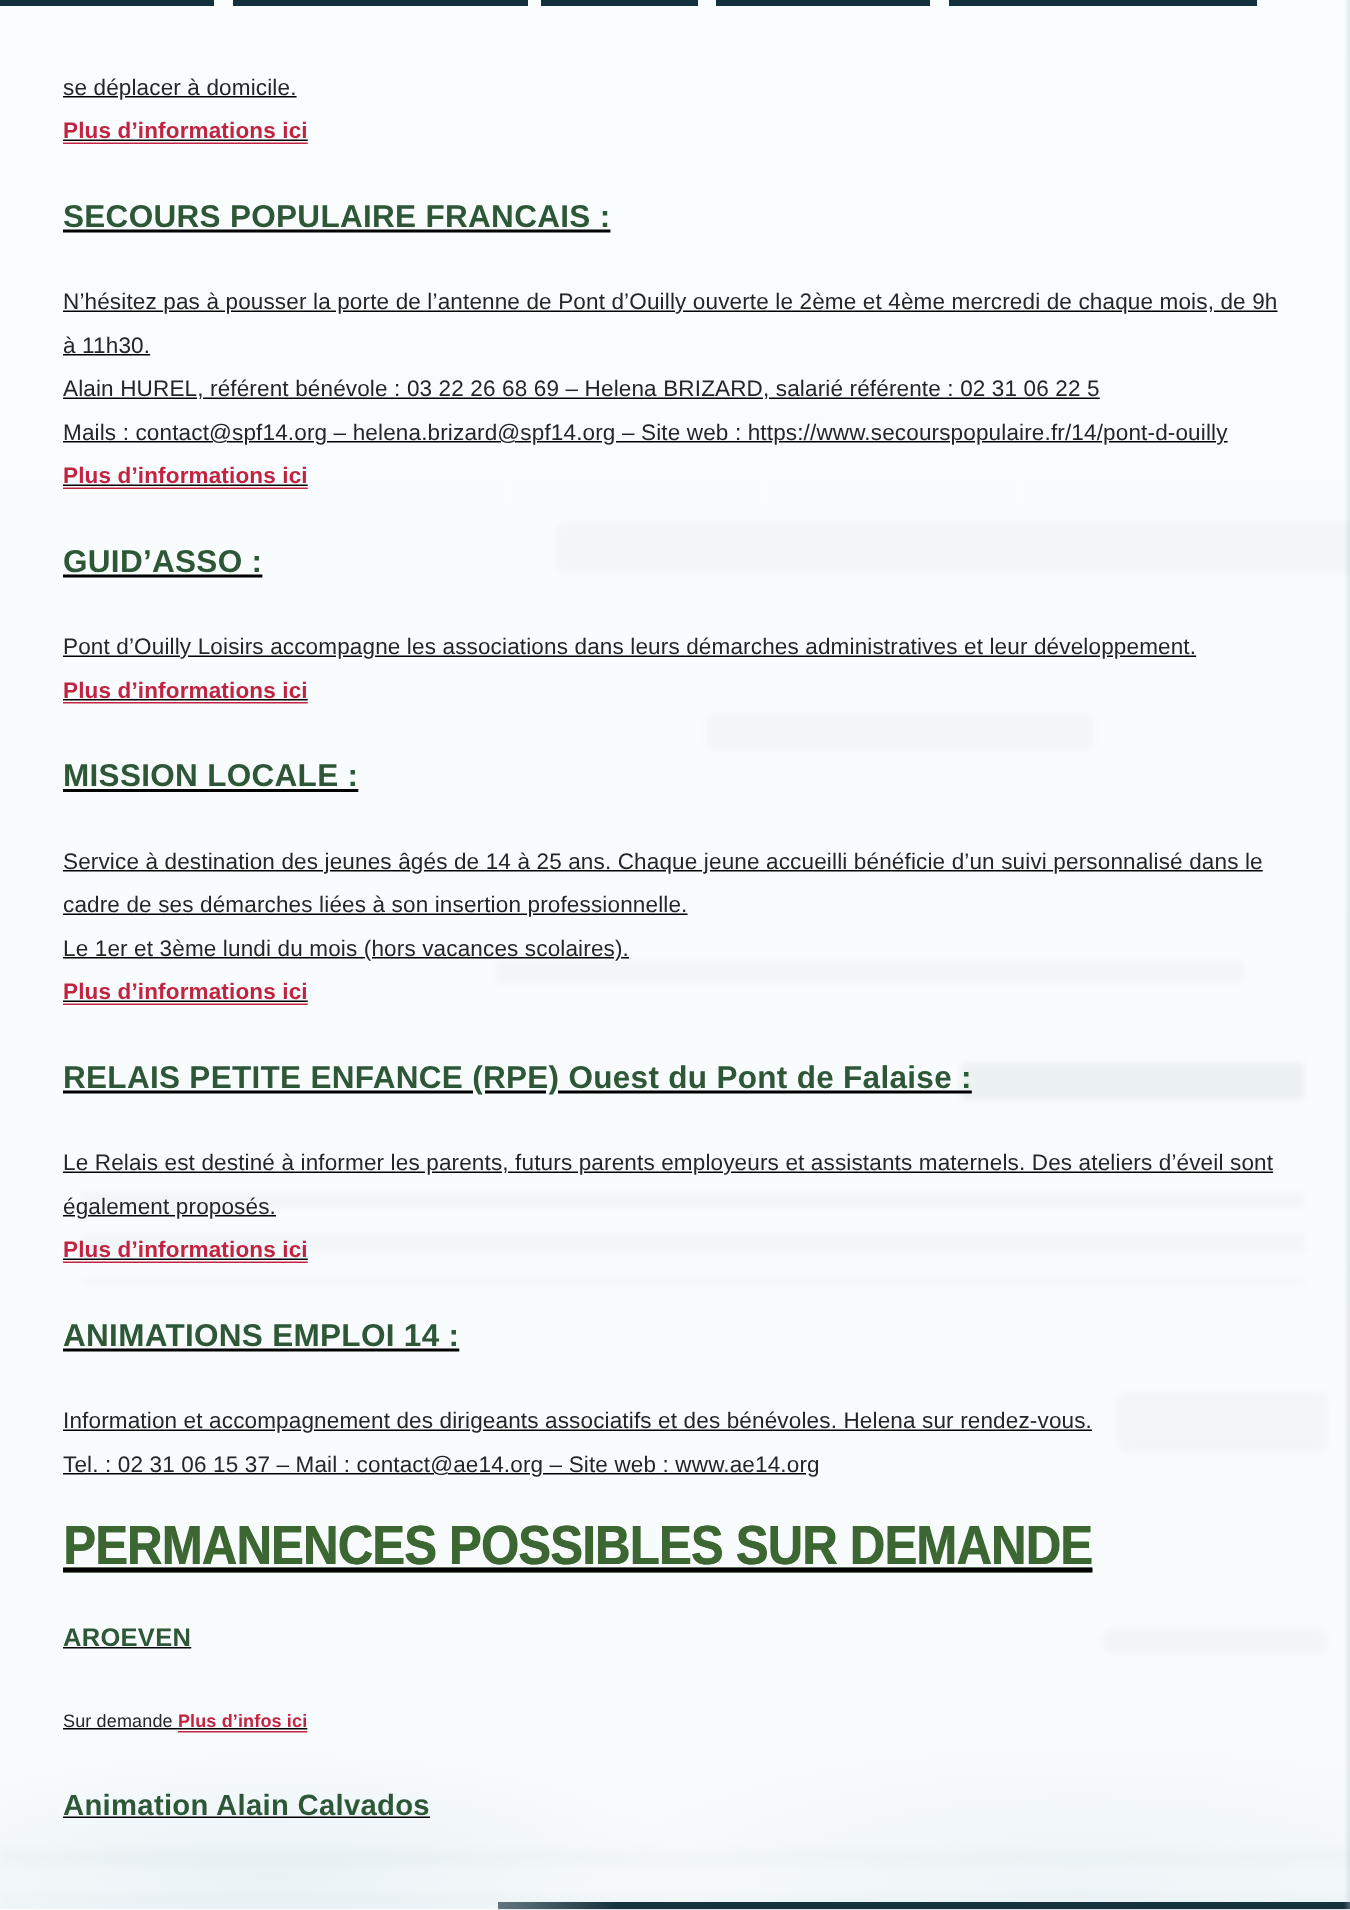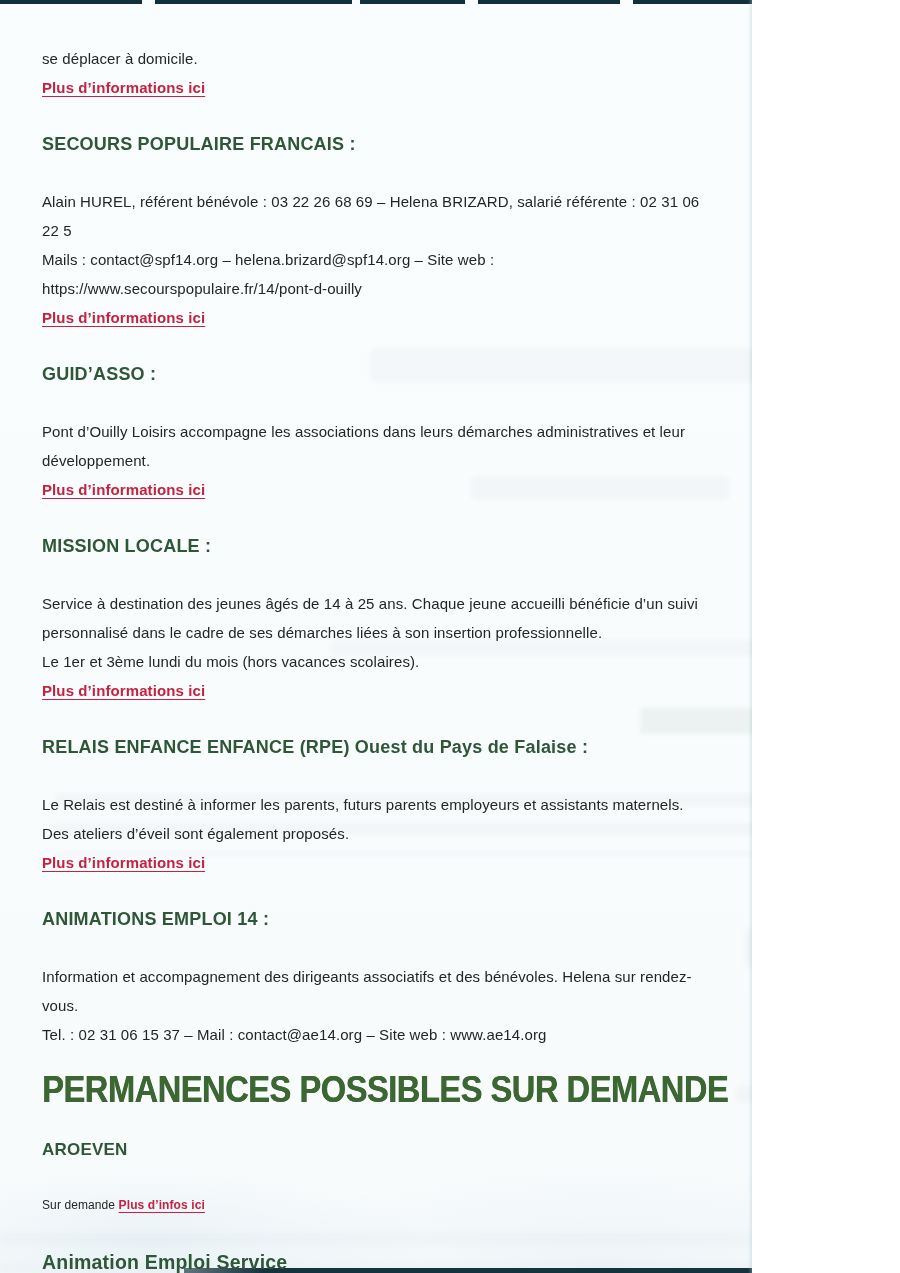"se déplacer à domicile." .page { text-decoration: none -> underline; width: 752px -> 900px }
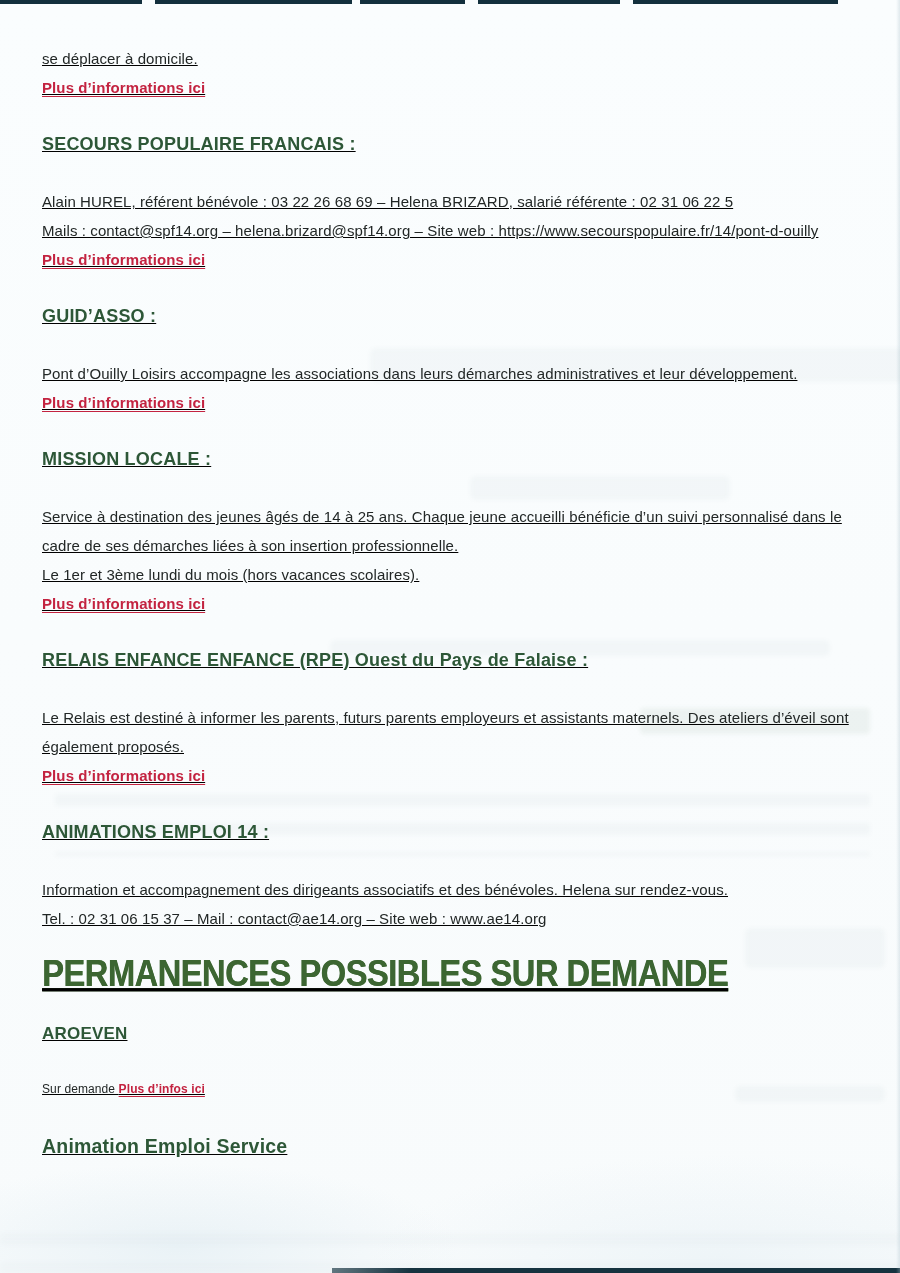"SECOURS POPULAIRE FRANCAIS :" .section-heading { font-size: 18px -> 21px }
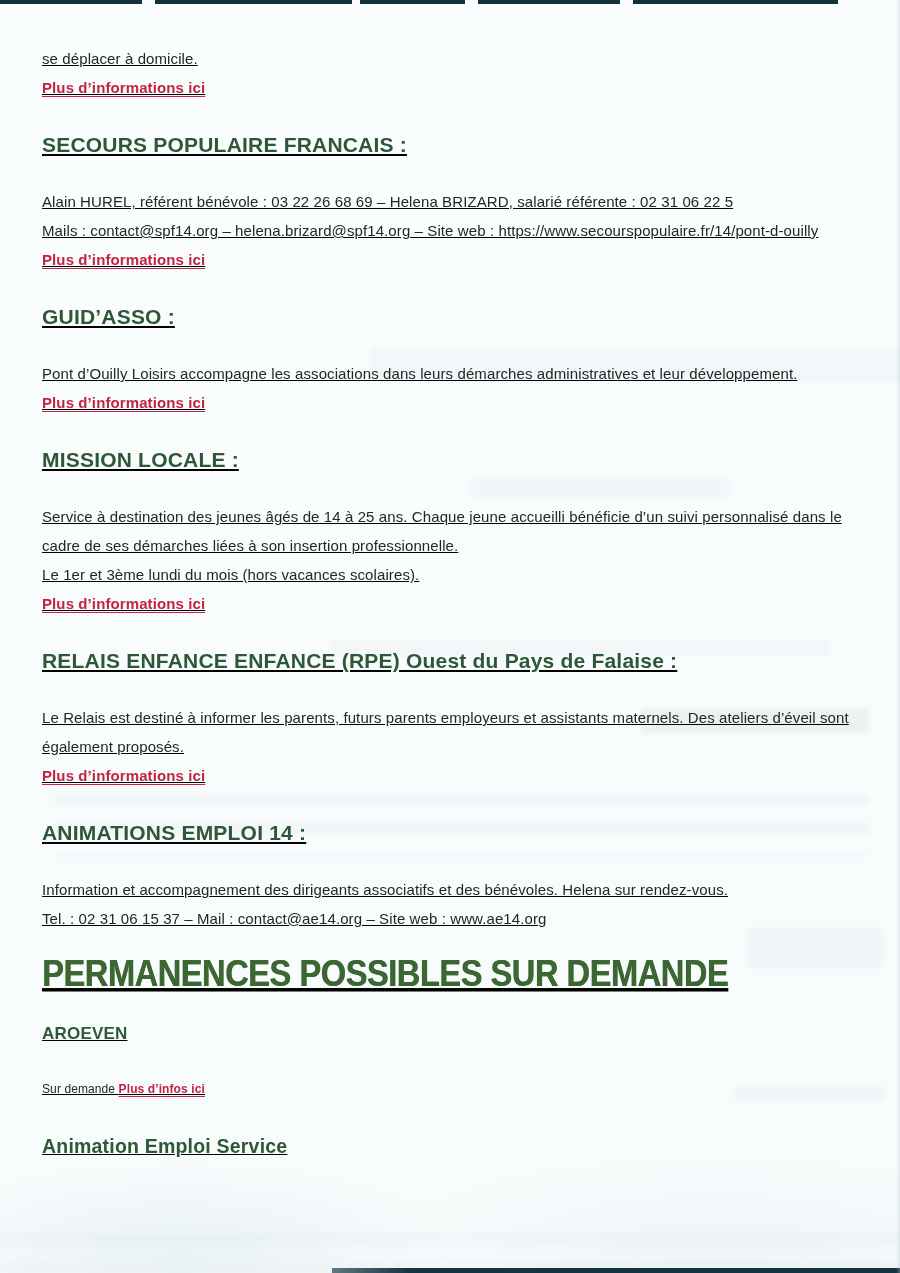"N’hésitez pas à pousser la" p { html: none -> <p>N’hésitez pas à pousser la porte de l’antenne de Pont d’Ouilly ouverte le 2ème et 4ème mercredi de chaque mois, de 9h à 11h30.</p> }
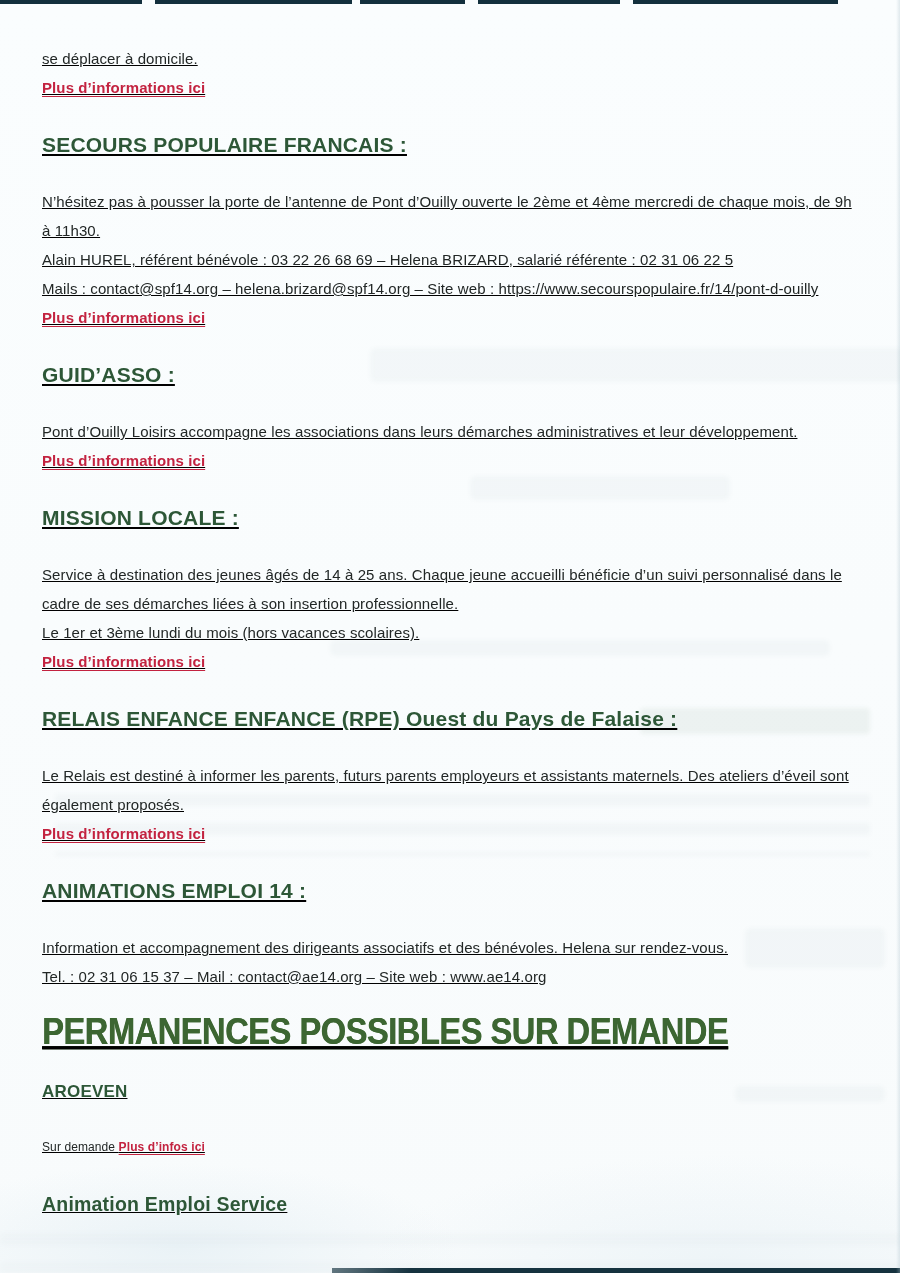"RELAIS ENFANCE ENFANCE (RPE) Ouest" h2.section-heading { text: ENFANCE ENFANCE (RPE) Ouest du Pays -> PETITE ENFANCE (RPE) Ouest du Pont }
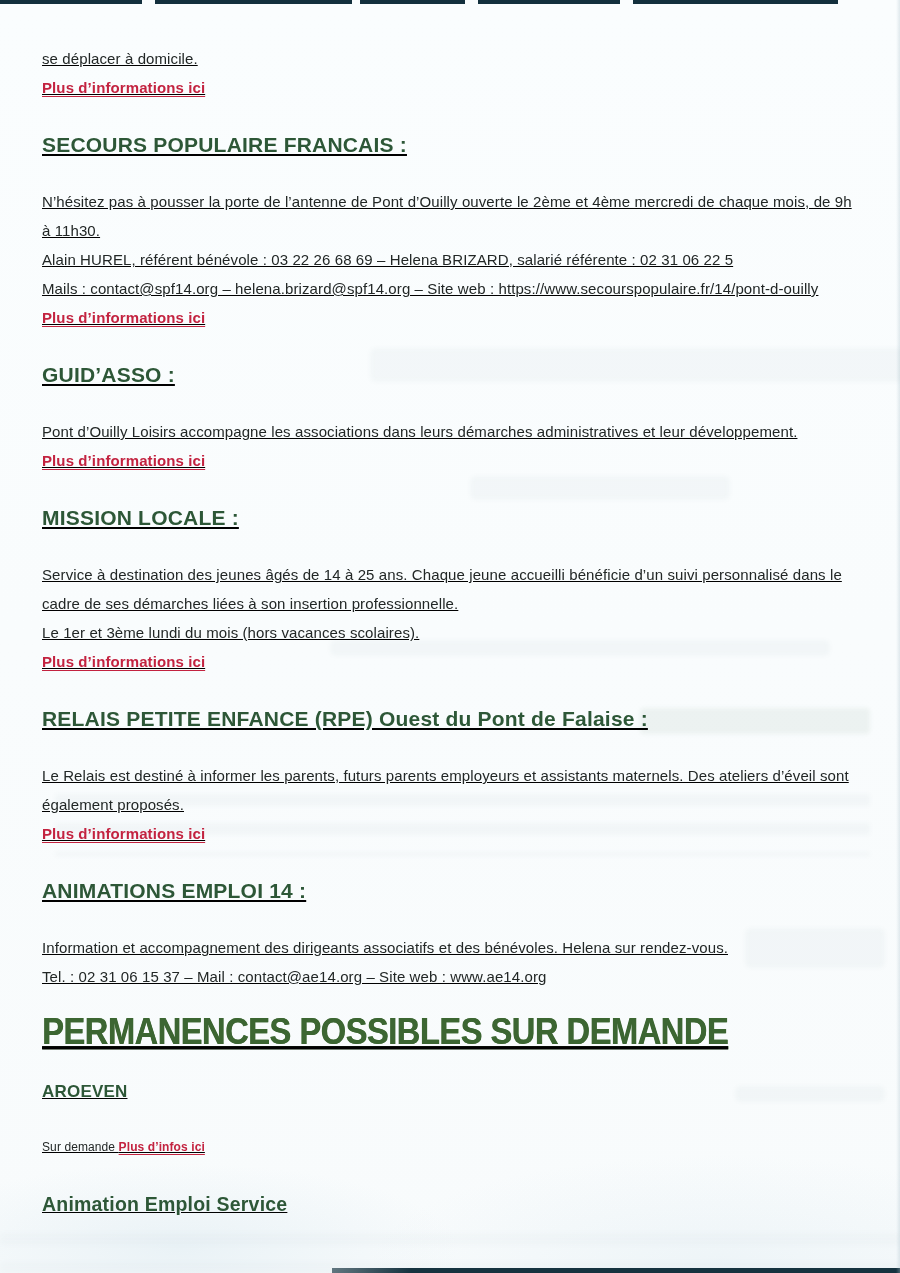"Animation Emploi Service" h3.final-heading { text: Emploi Service -> Alain Calvados }
